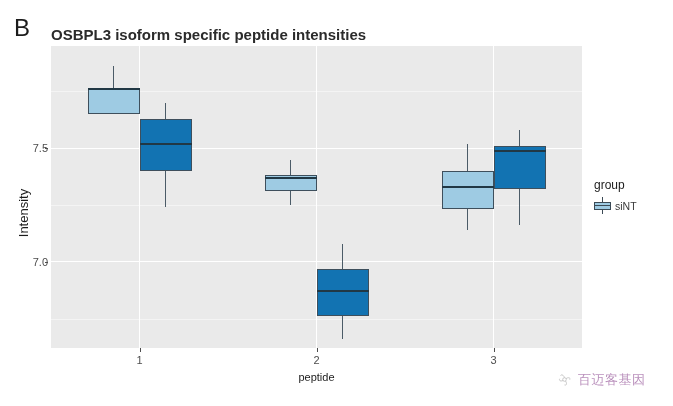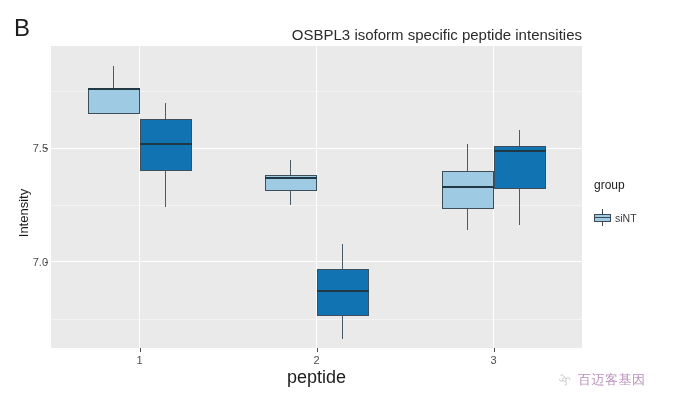"OSBPL3 isoform specific peptide" #chart-title { font-weight: none -> bold; text-align: right -> left }
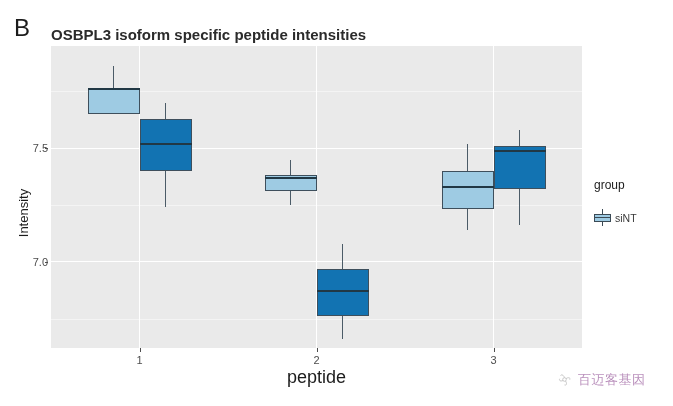"group" #legend-title { margin-bottom: 16px -> 4px }
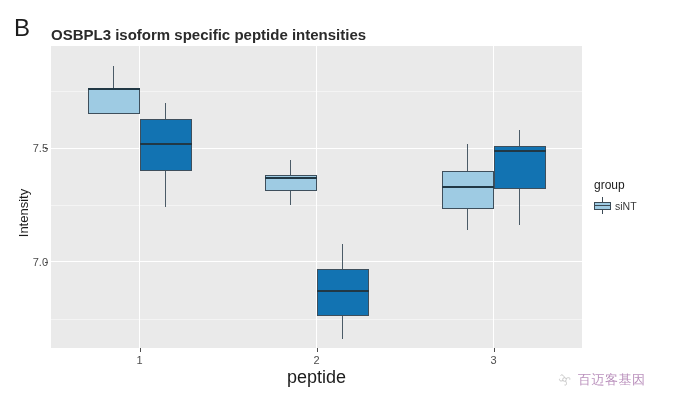"peptide" #x-axis-title { font-size: 18px -> 11px }
